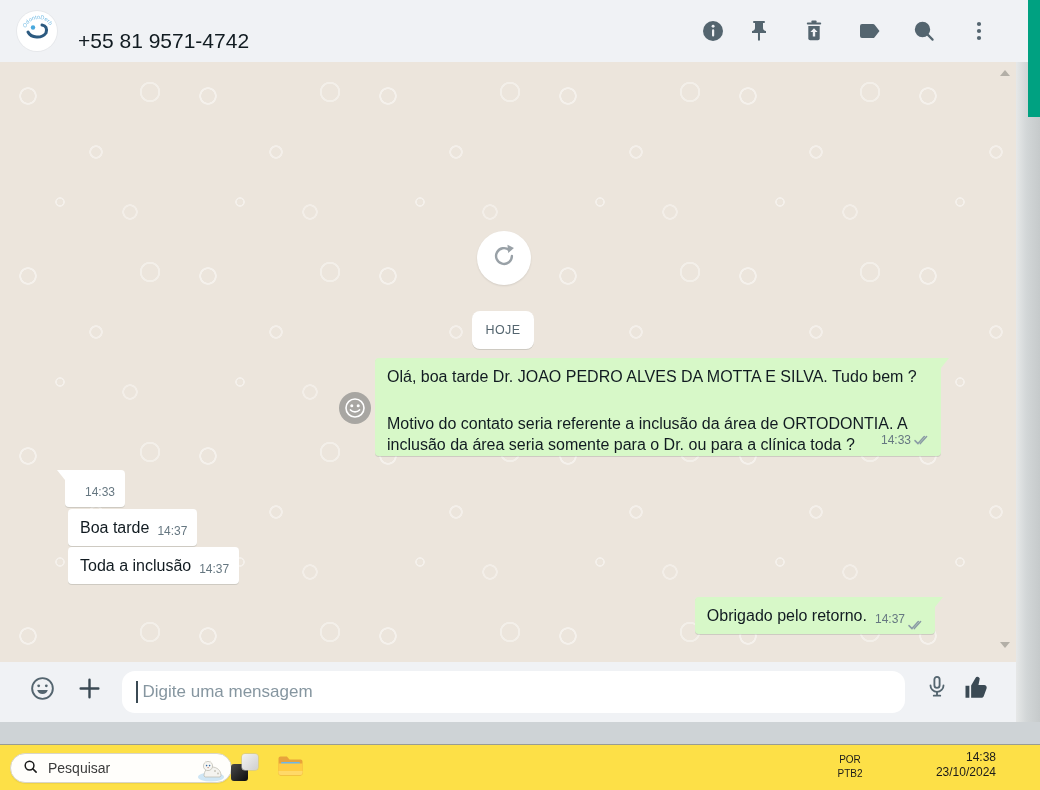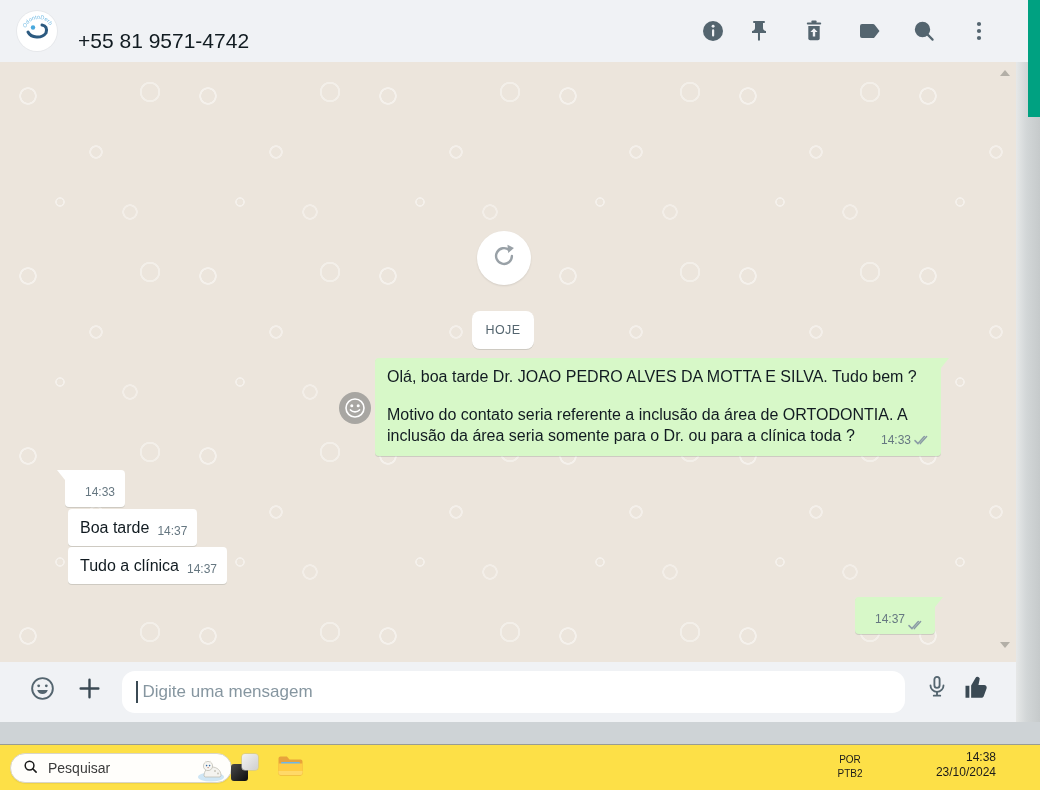"Motivo do contato seria referente" #bubble-out-1 p + p { margin-top: 17px -> 26px }
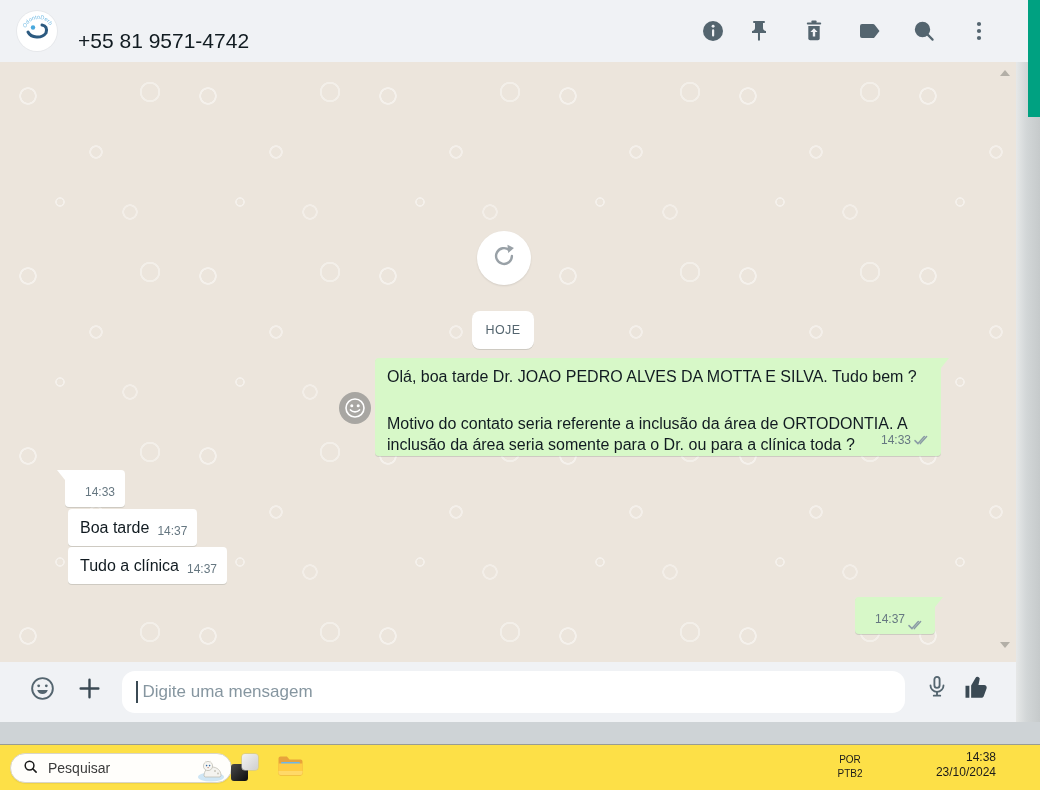"Tudo a clínica" span { text: Tudo a clínica -> Toda a inclusão }
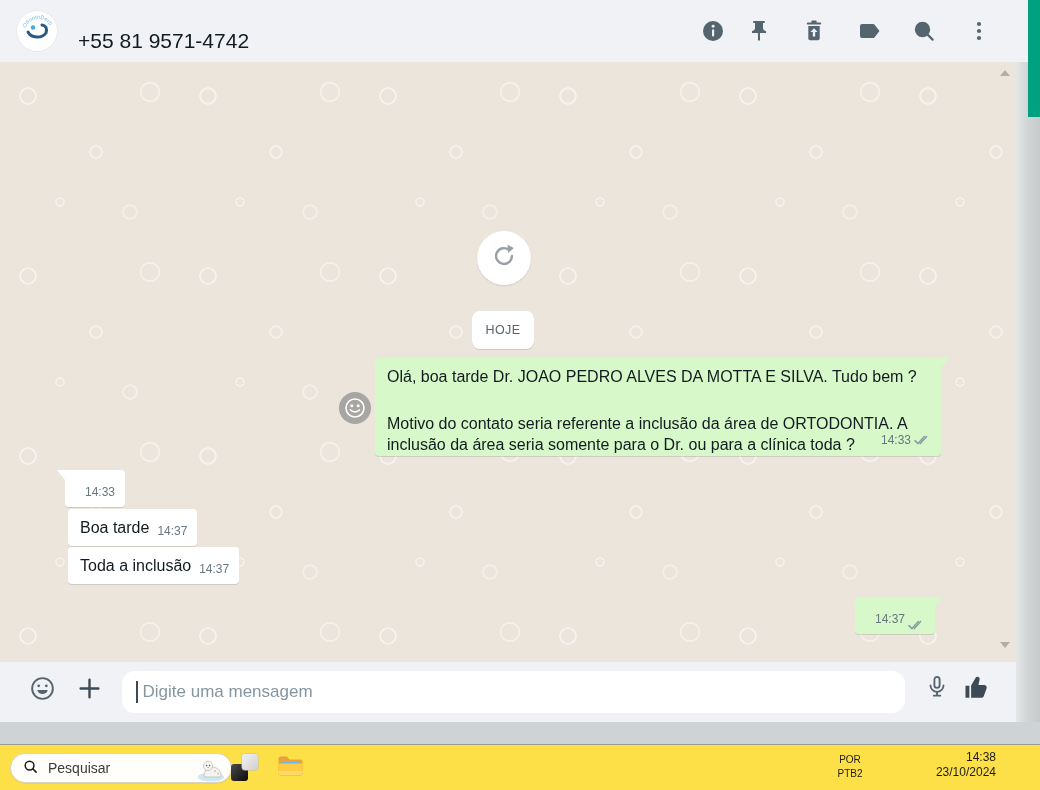"Obrigado pelo retorno." span { html: none -> <span>Obrigado pelo retorno.</span> }
